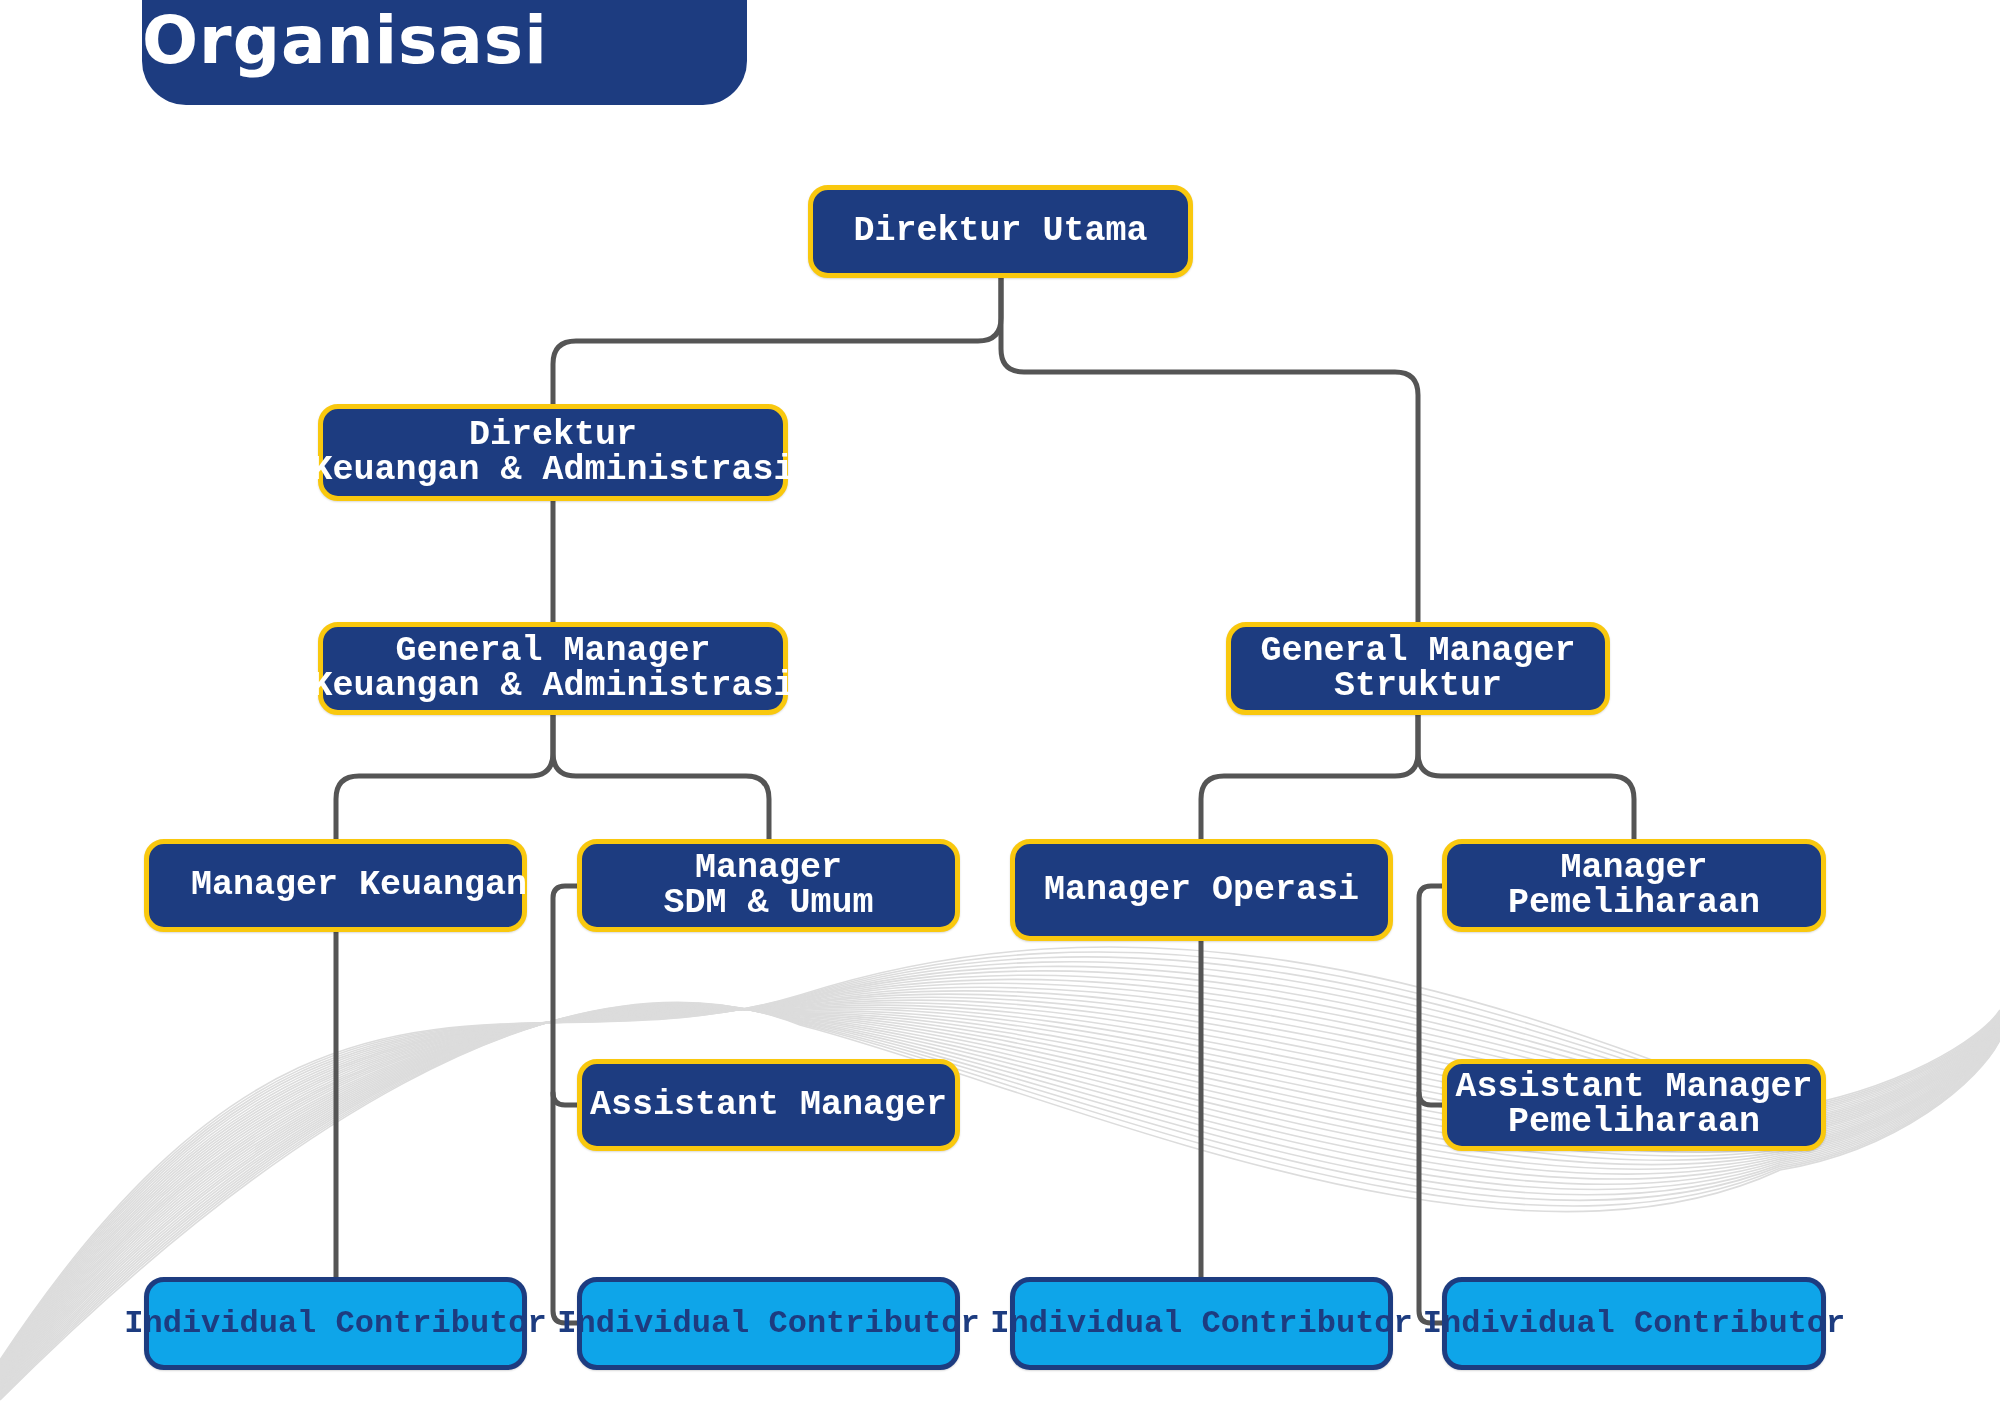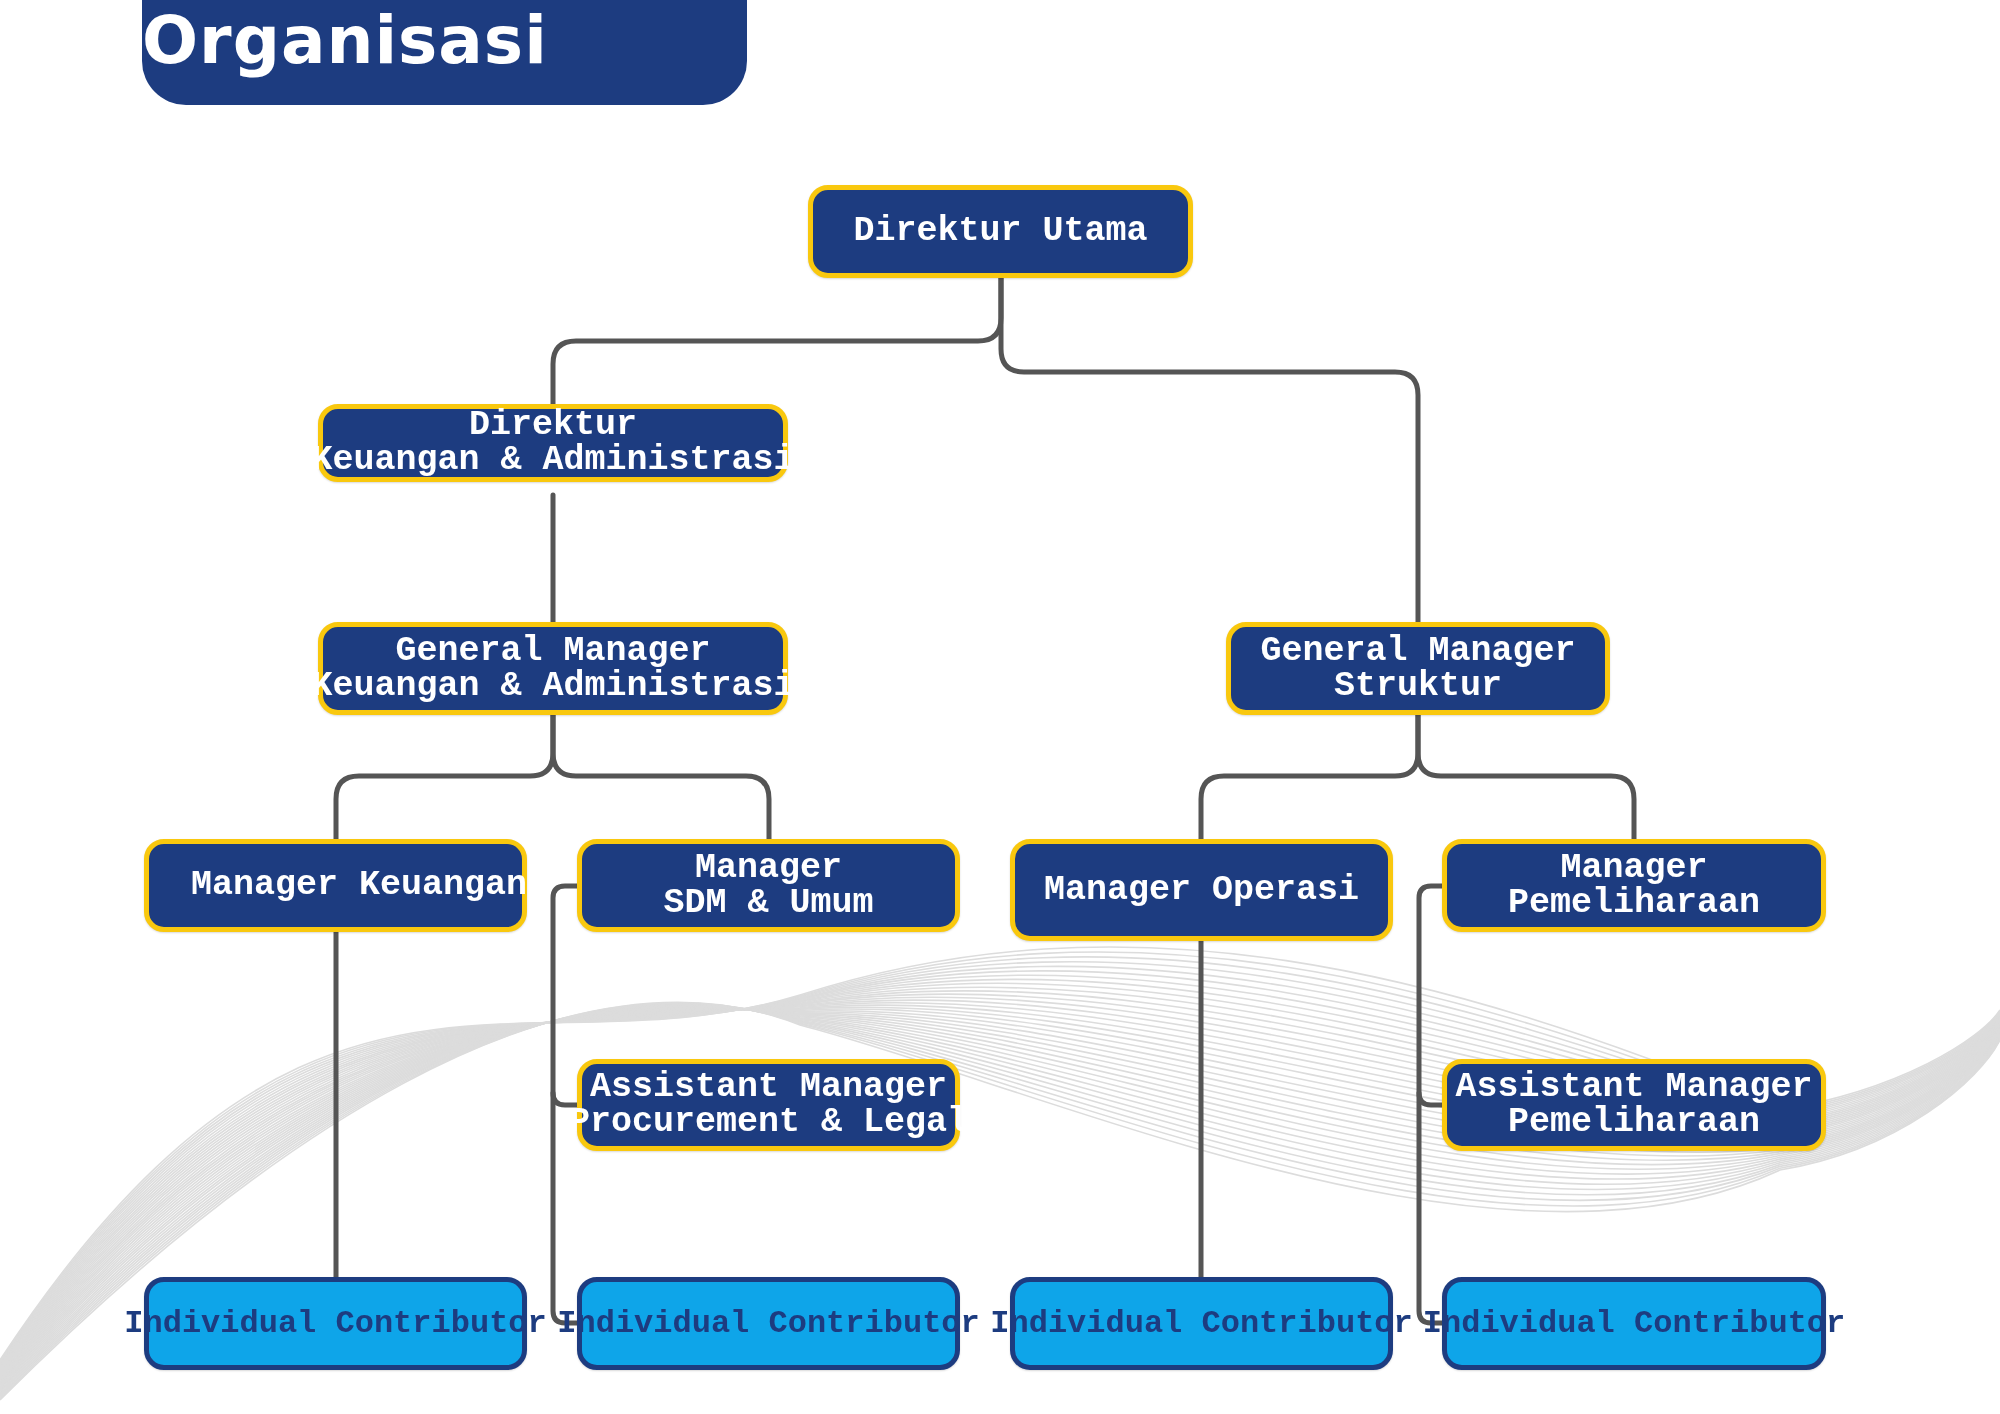"Direktur" div.node { height: 78px -> 97px }
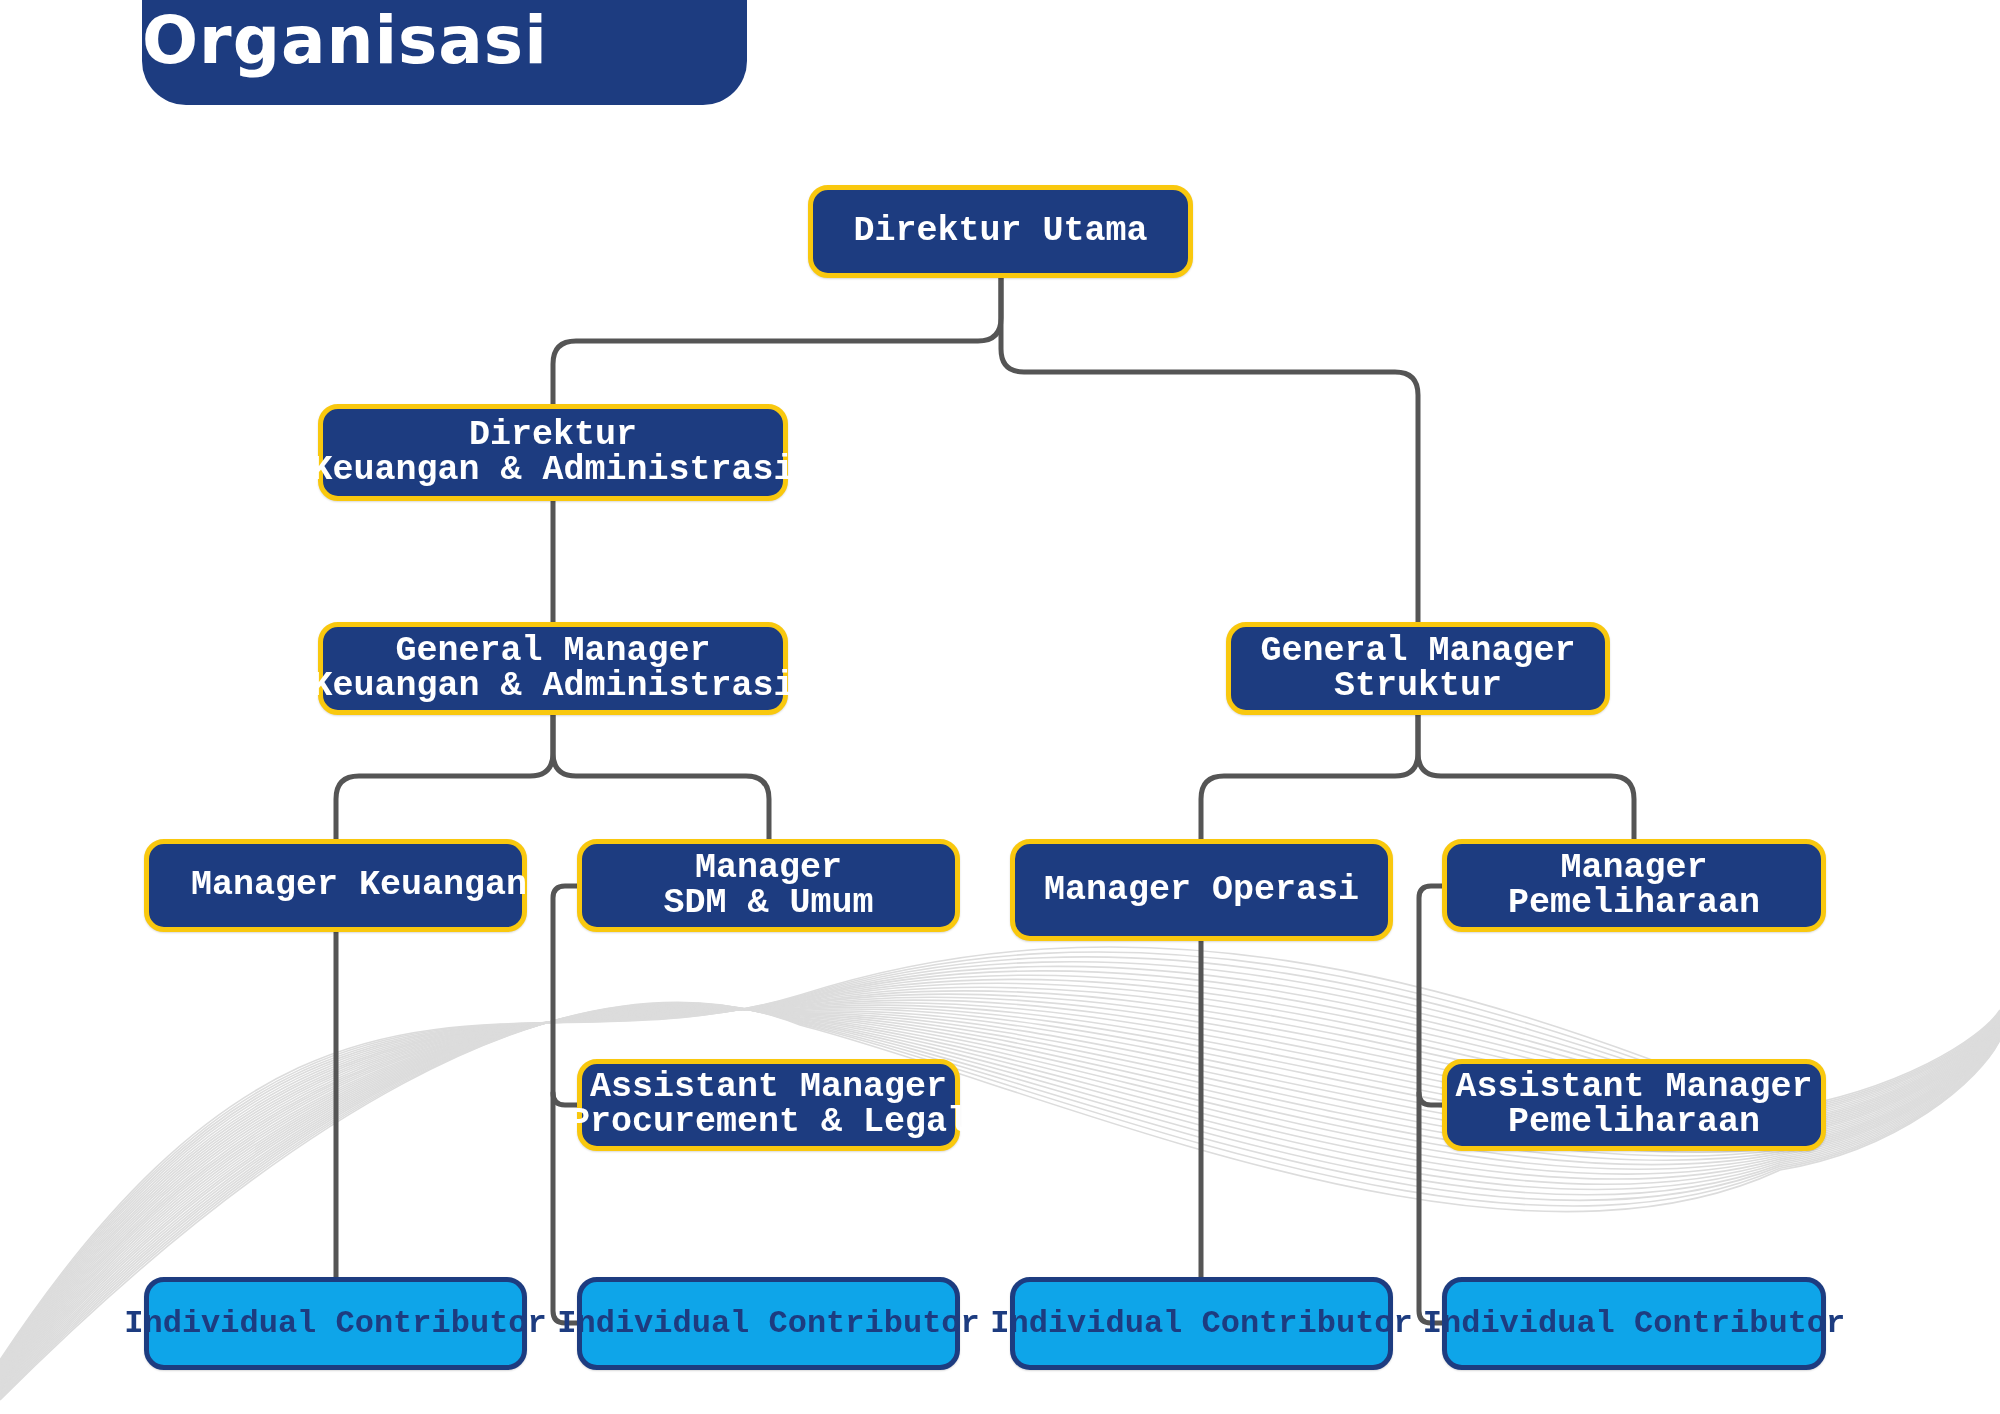"Procurement & Legal" span.line { html: <span>Procurement &amp; Legal</span> -> none }
